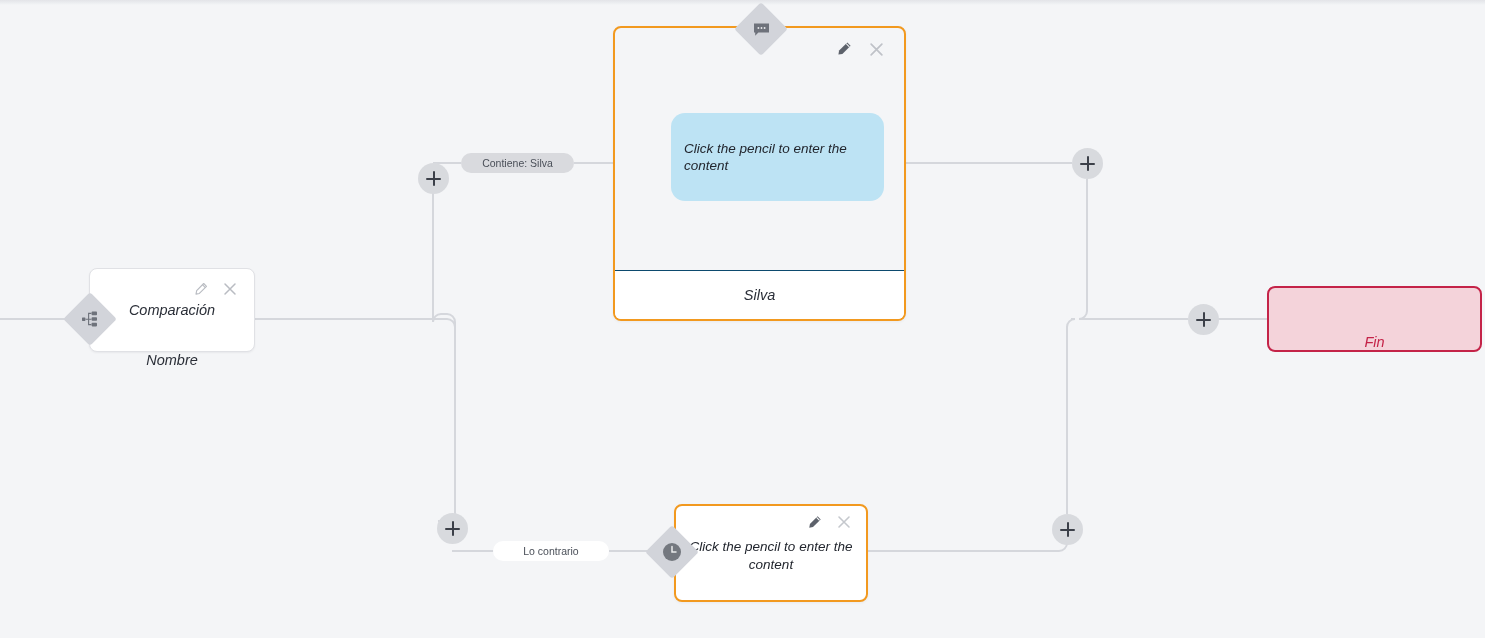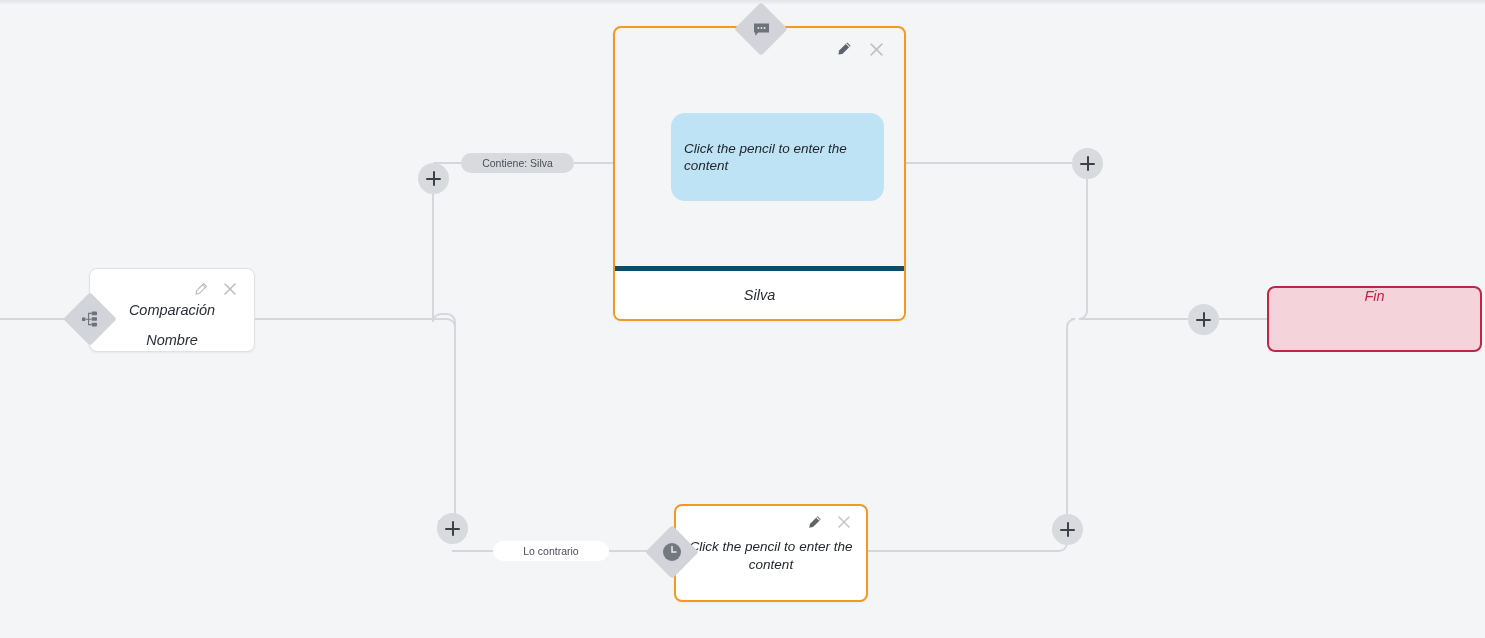"Silva" .node-footer { border-top: 5px solid #0c4a6e -> 1px solid #0c4a6e }
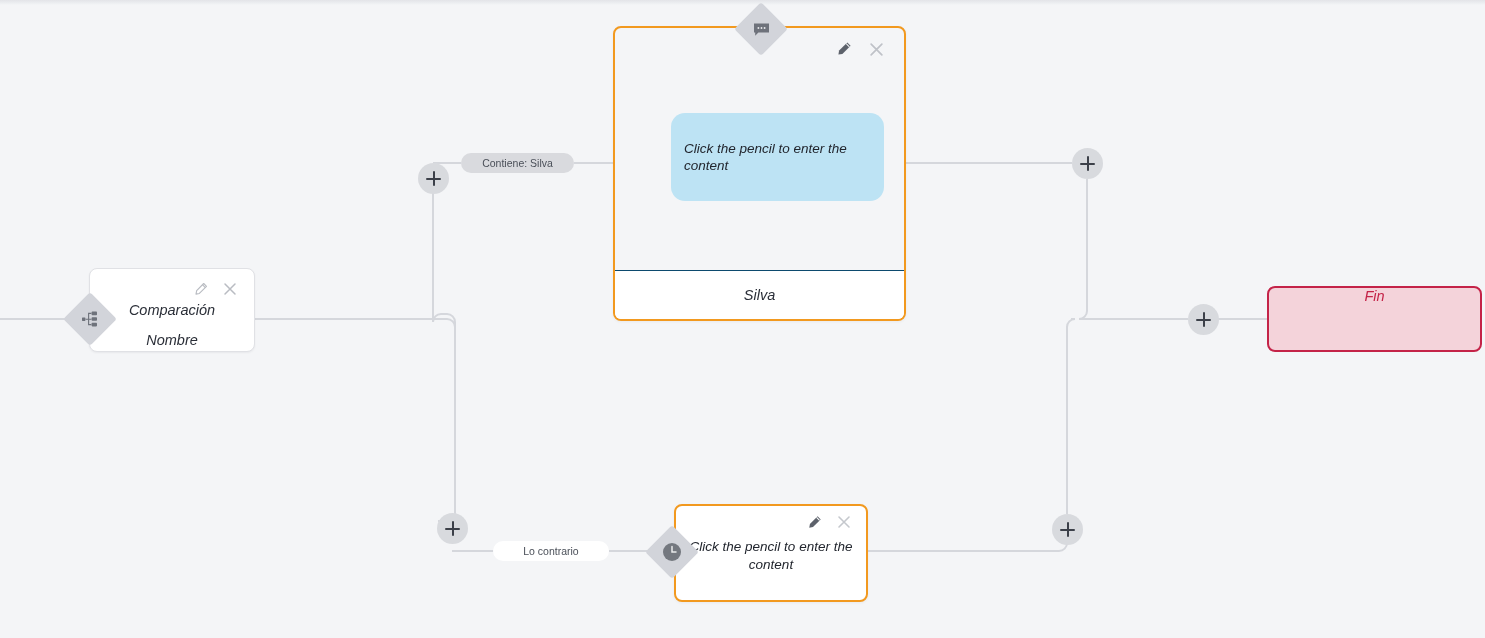"Fin" .node-end { align-items: flex-start -> flex-end }
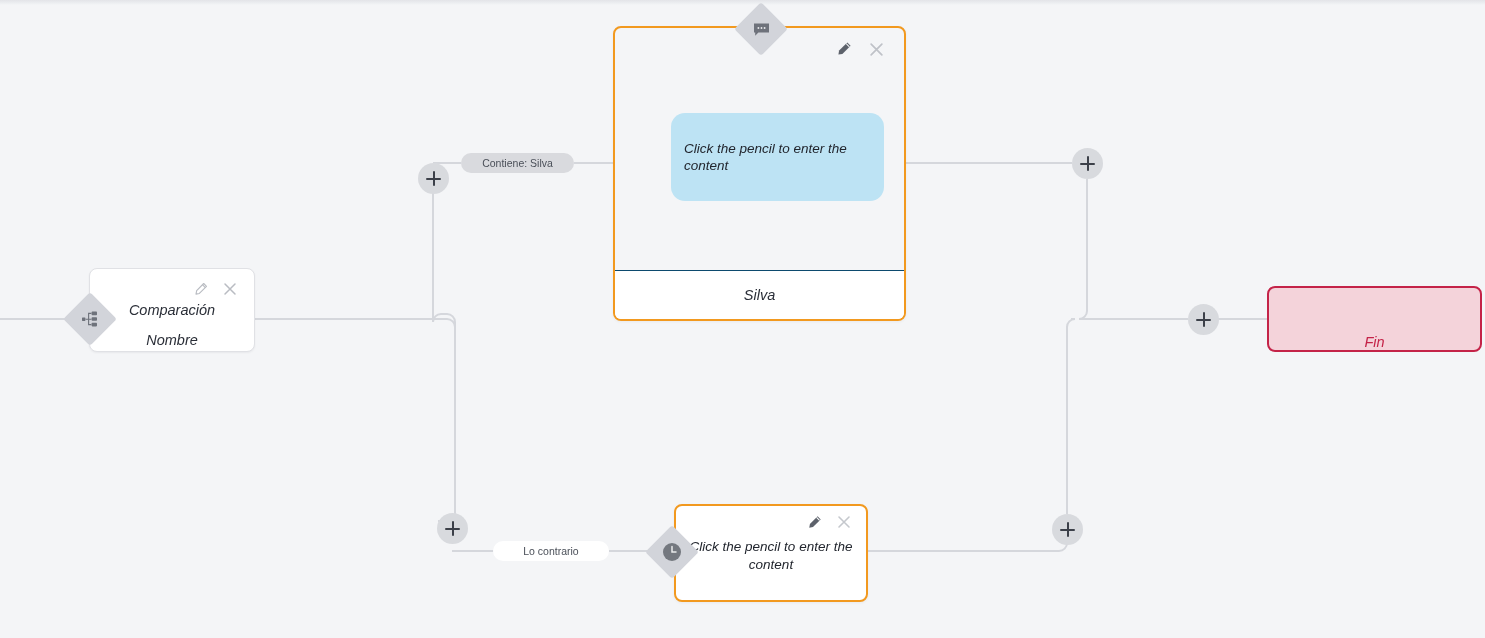"Nombre" .node-compare .body .l2 { margin-top: 4px -> 24px }
